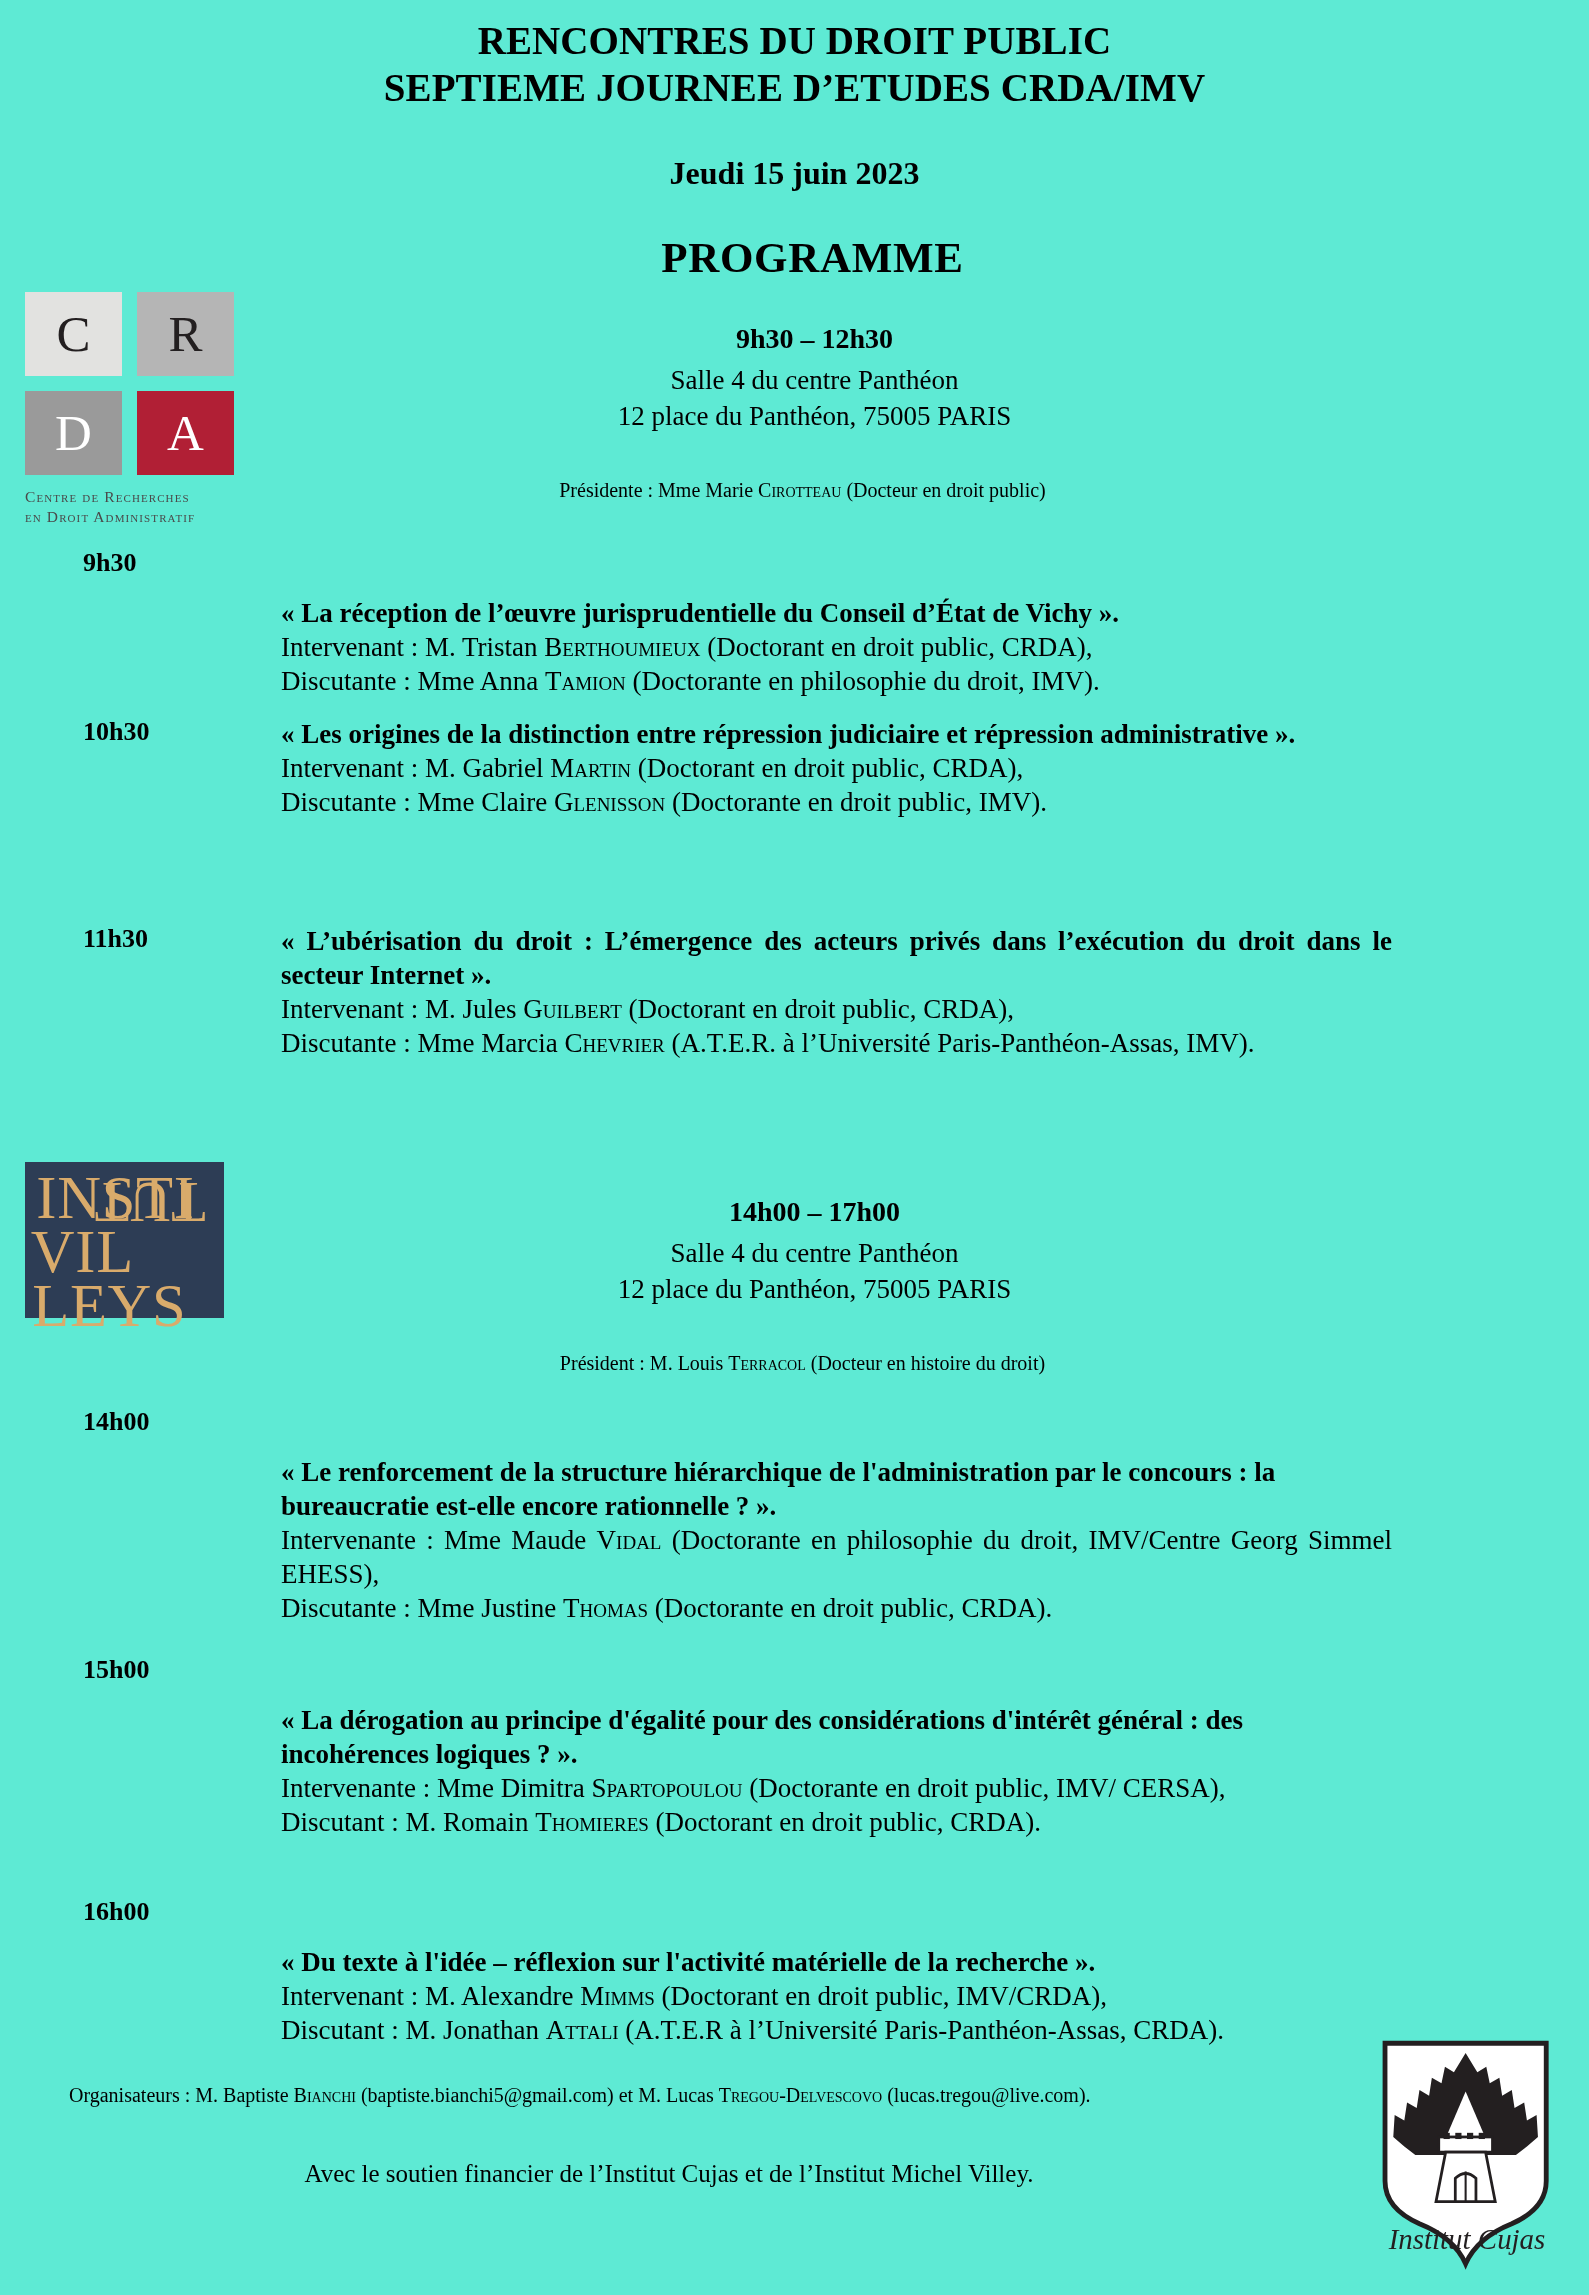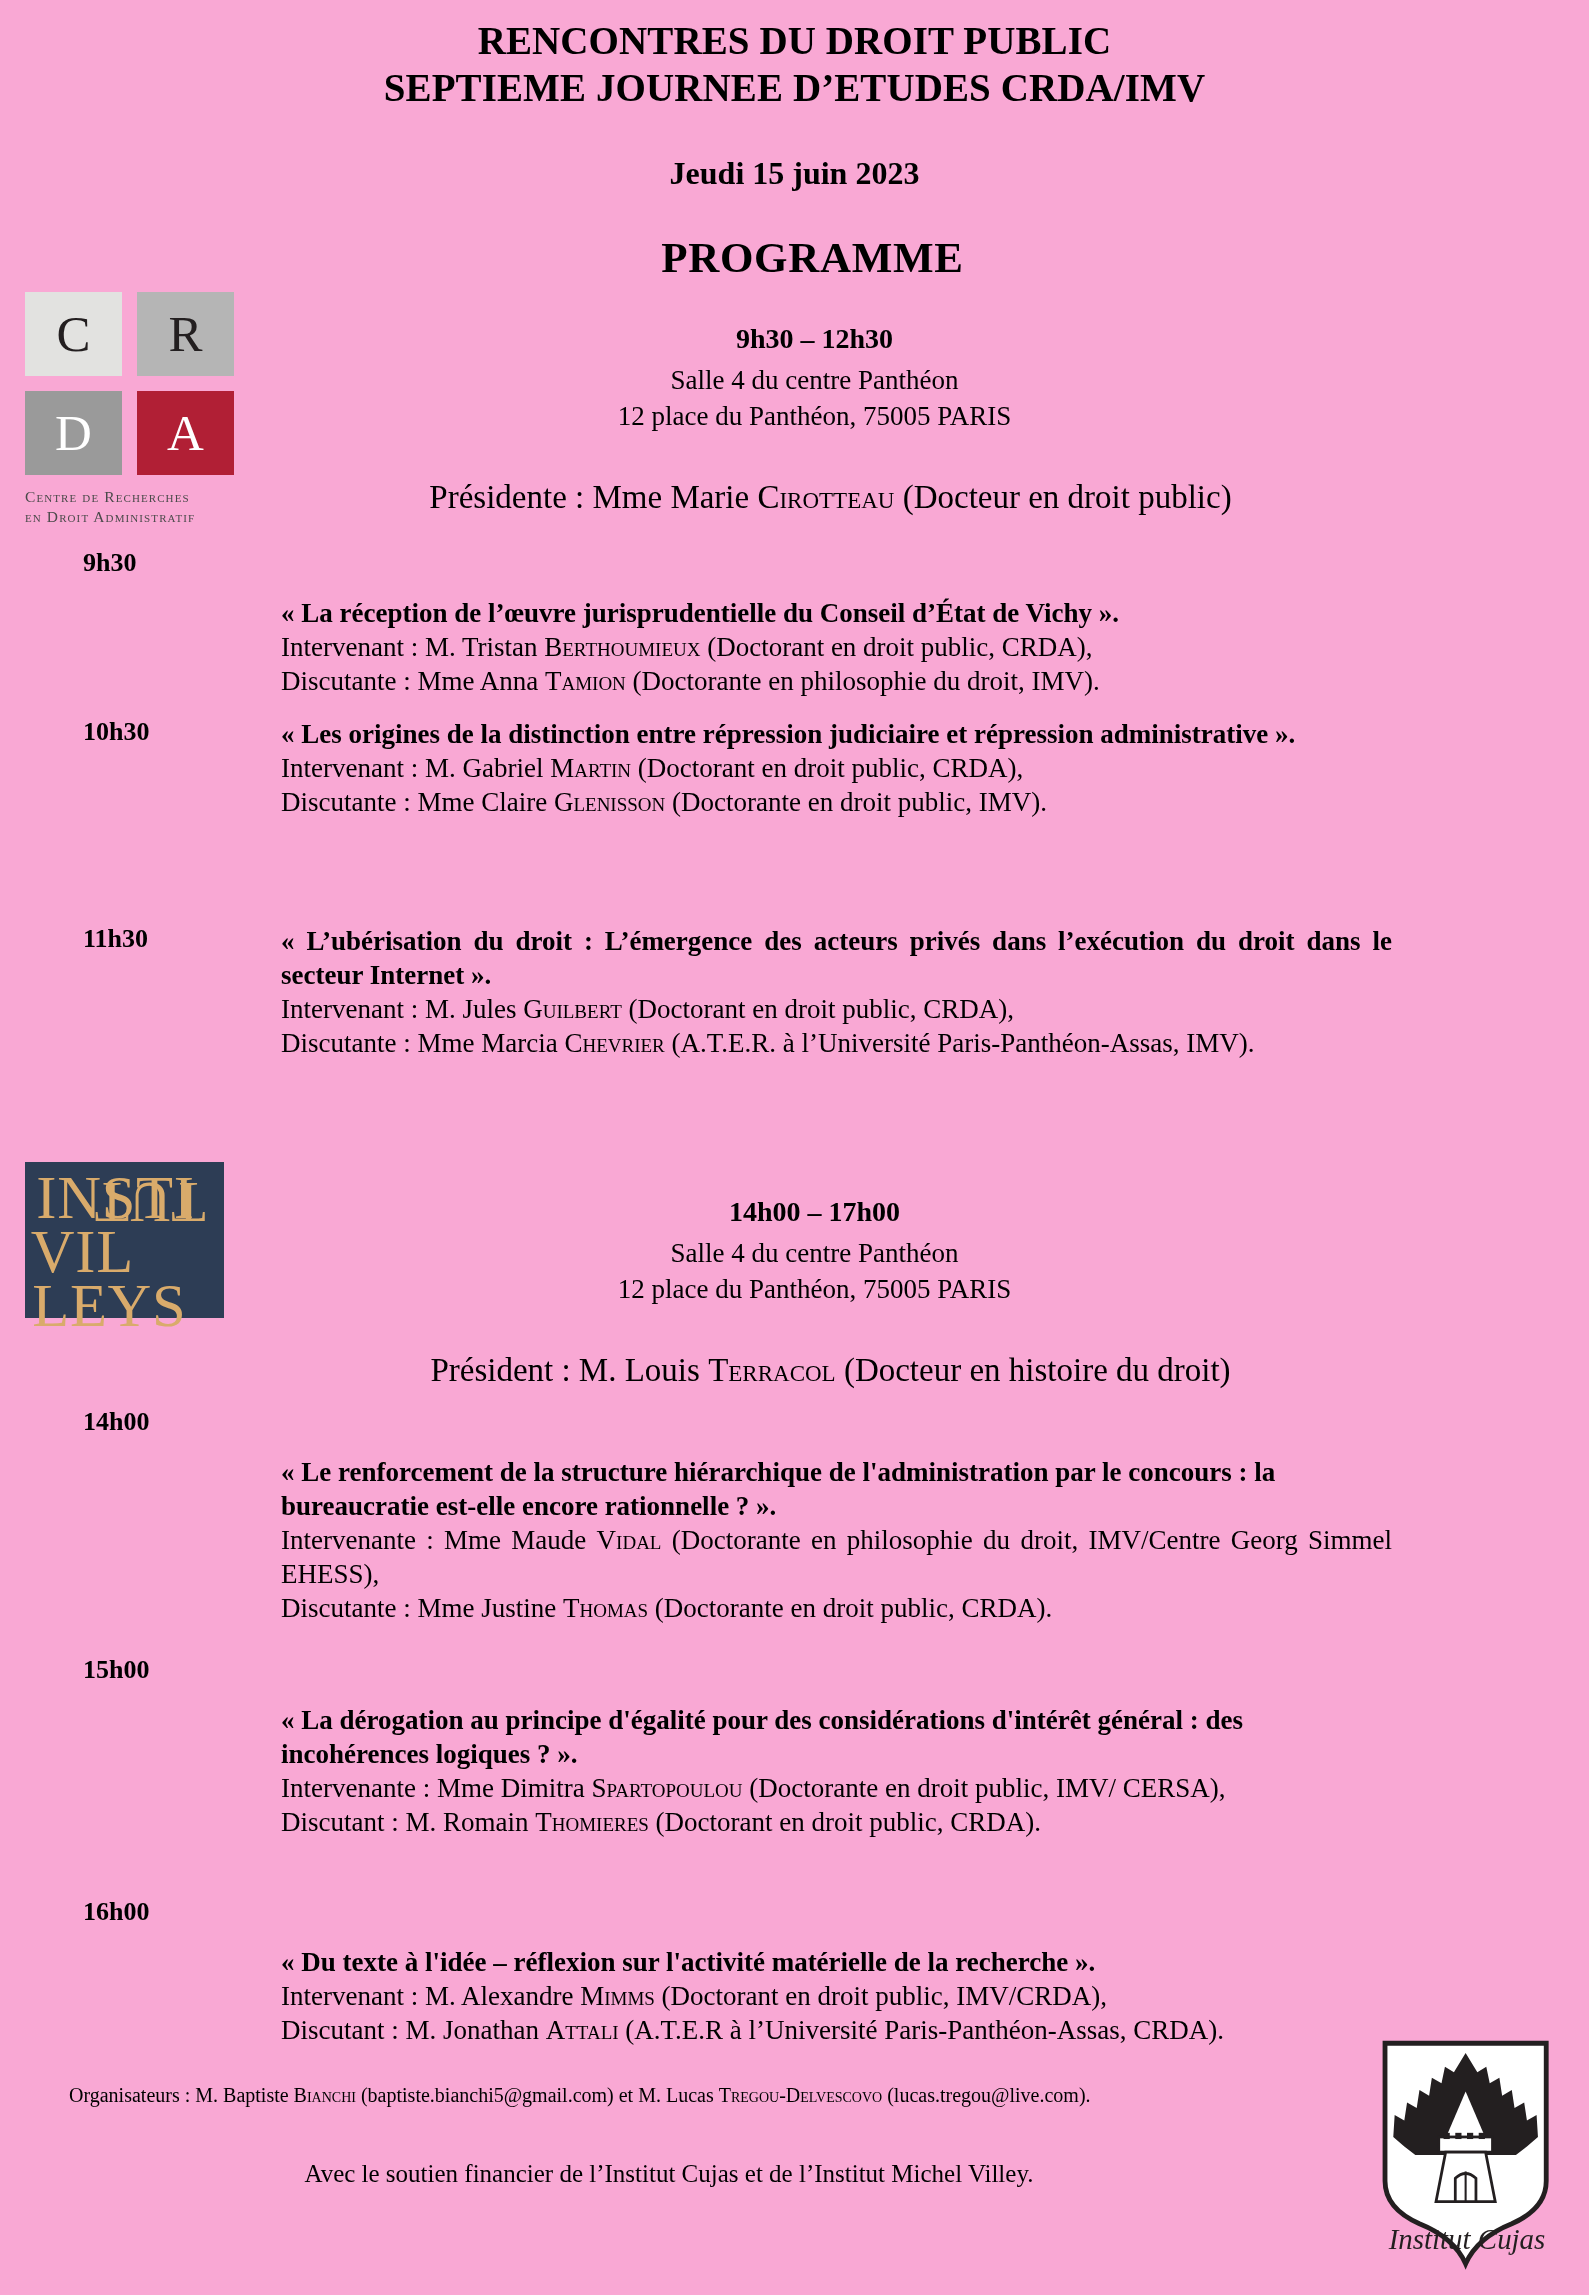"RENCONTRES DU DROIT PUBLIC" .page { background: #f9a8d4 -> #5eead4 }
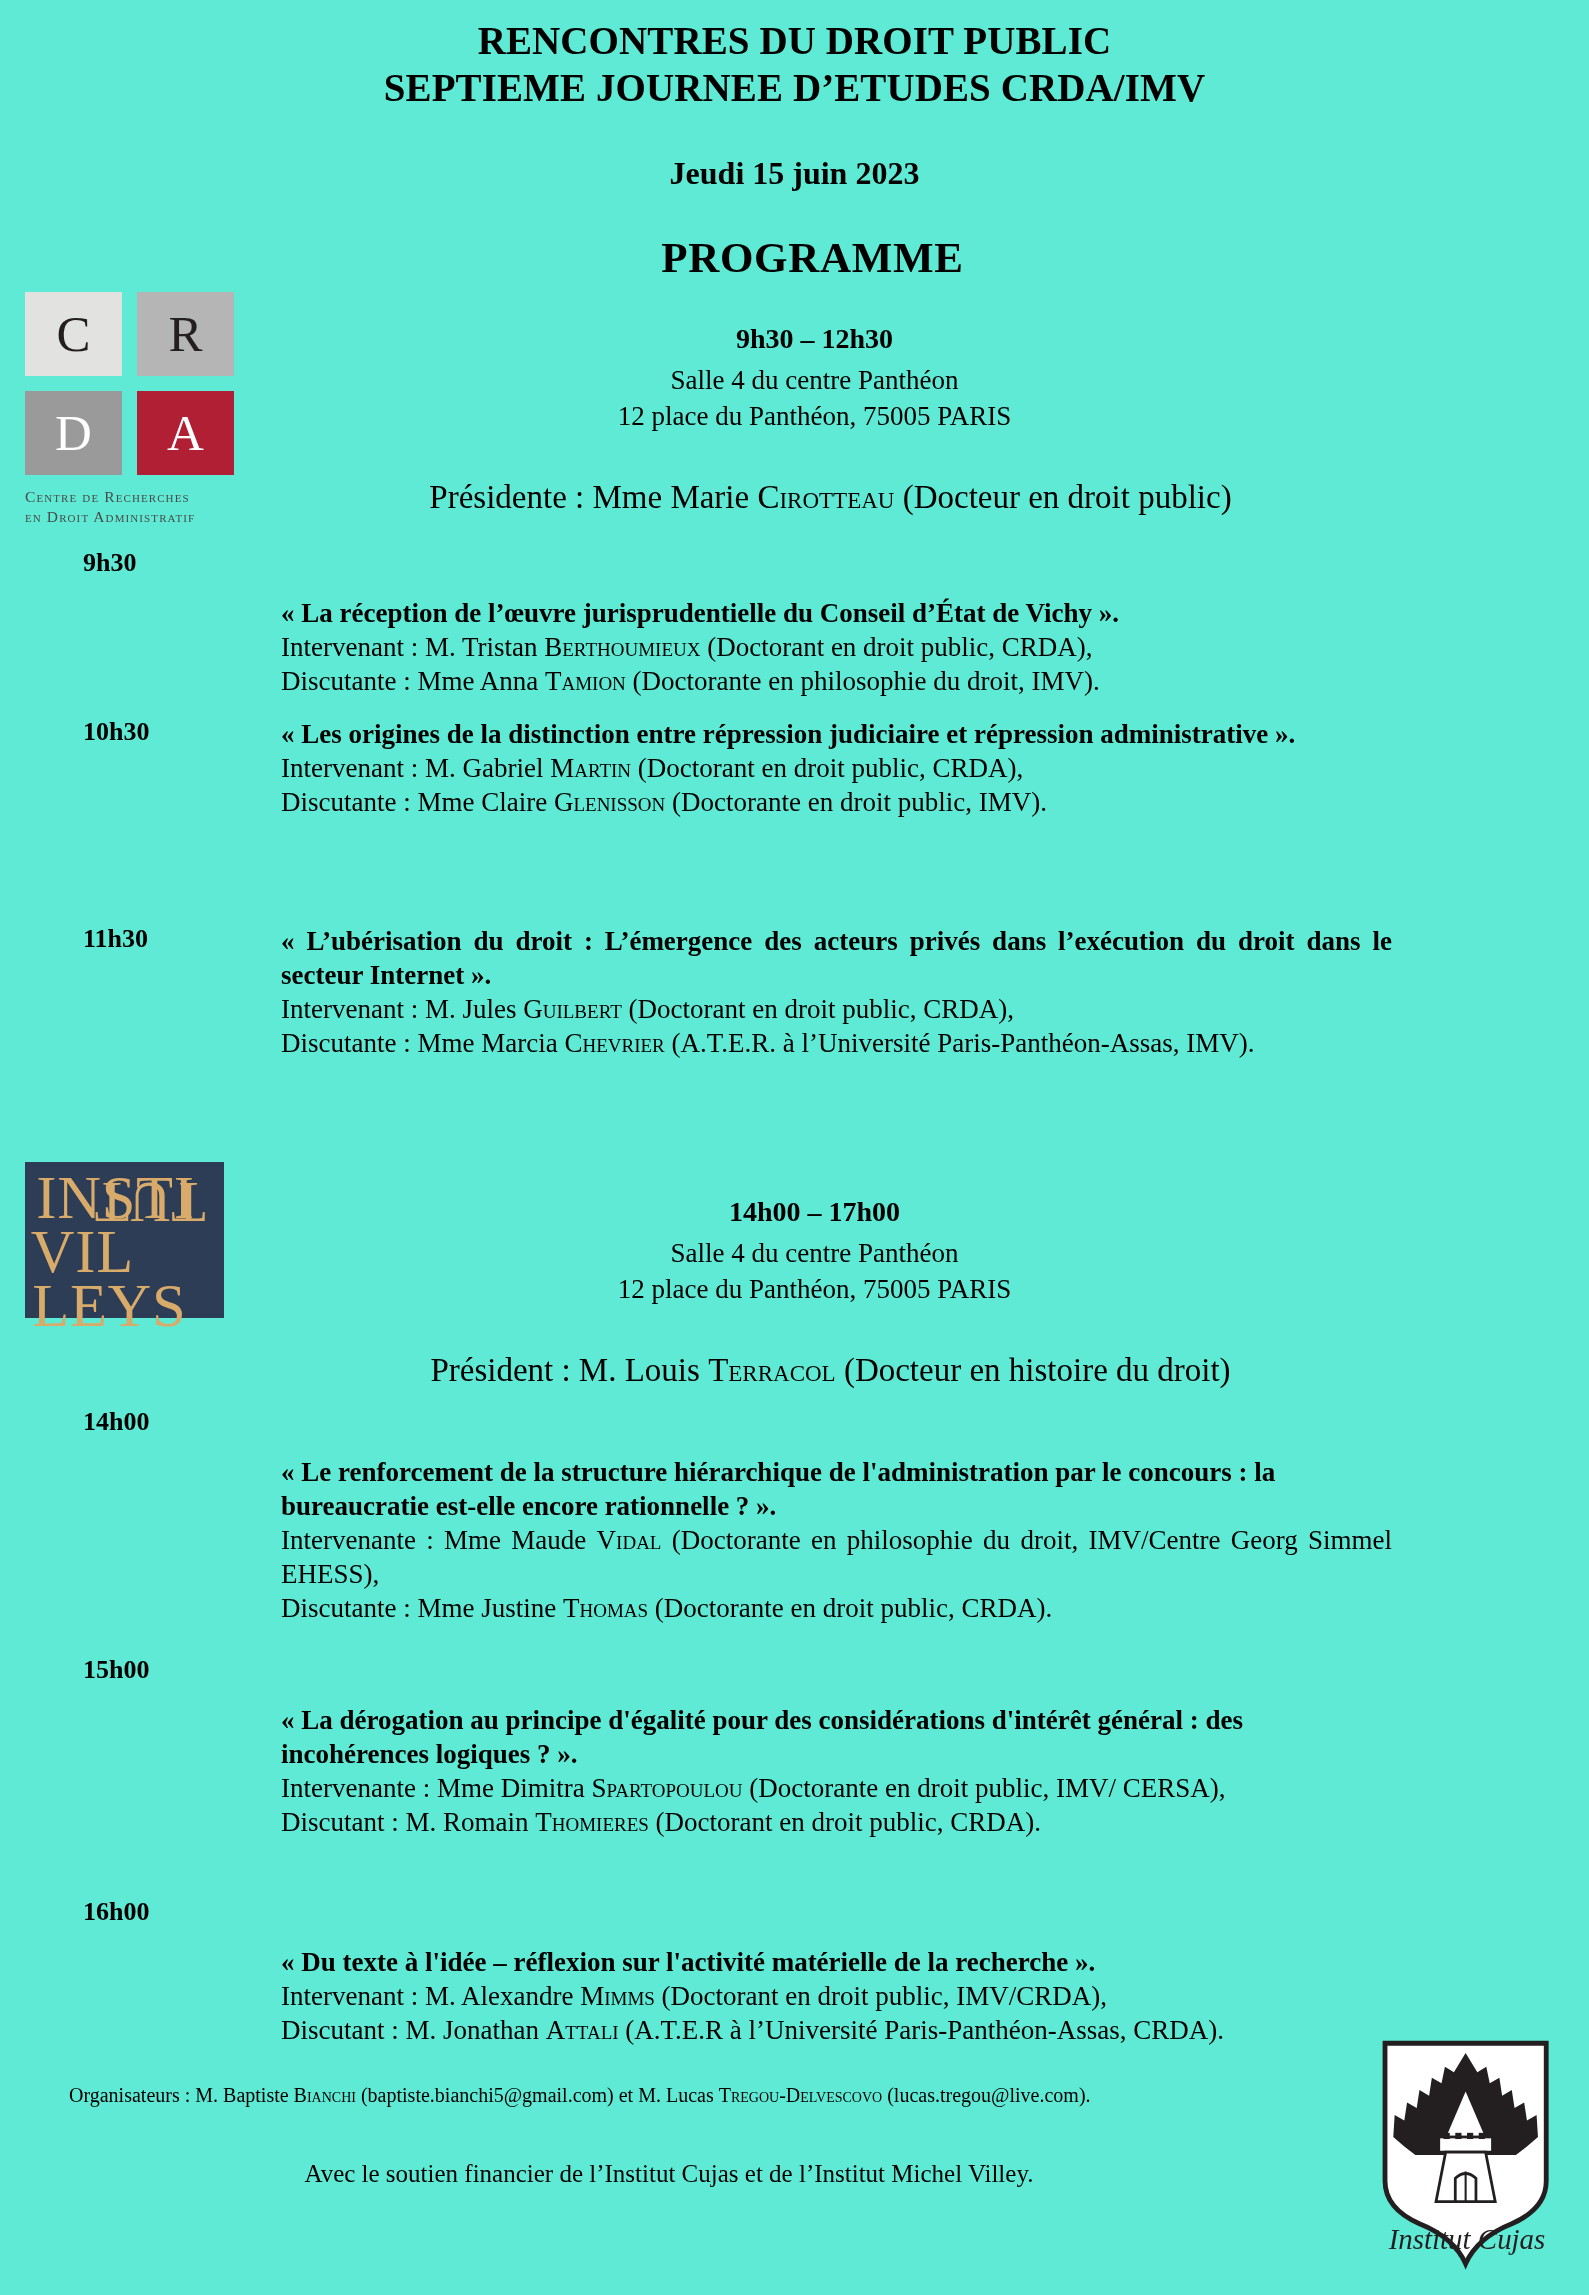"Présidente : Mme Marie Cirotteau" .session-chair { font-size: 33px -> 20px; left: 244px -> 216px }
